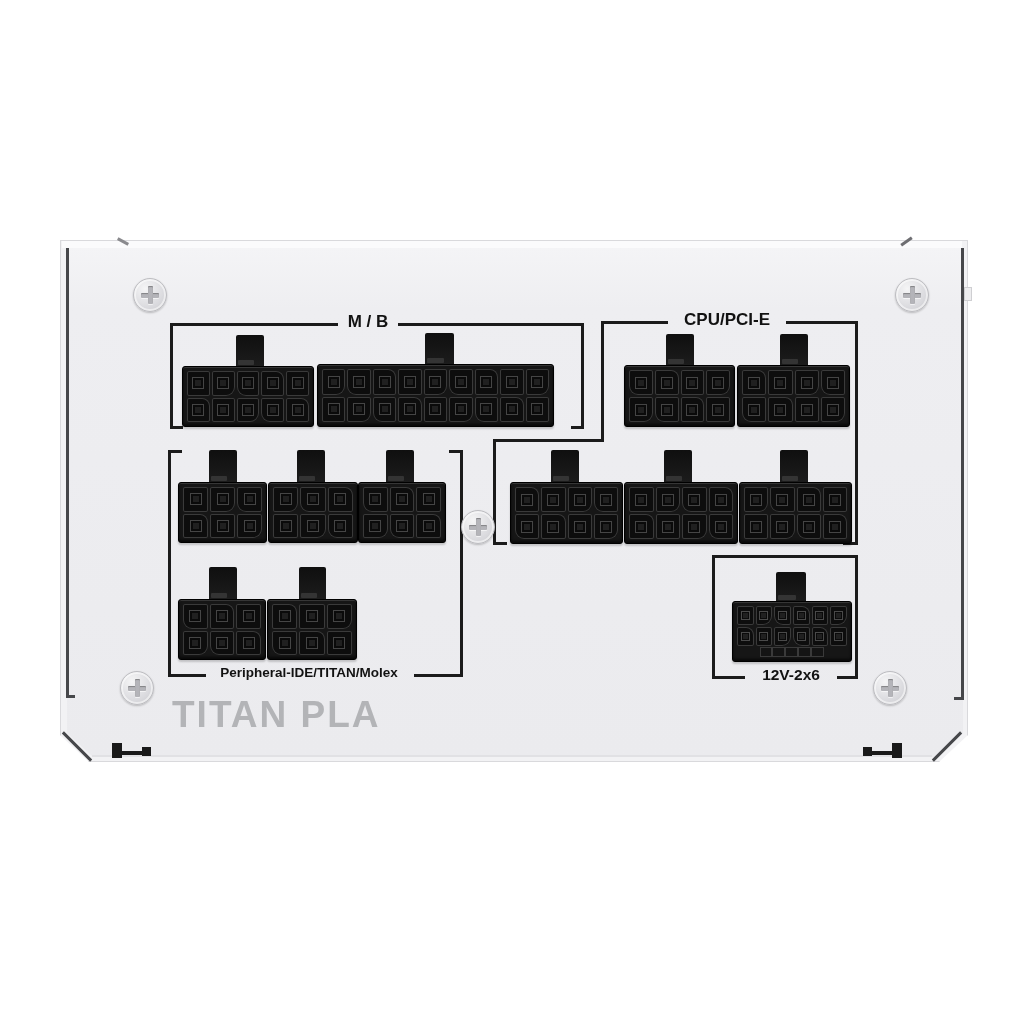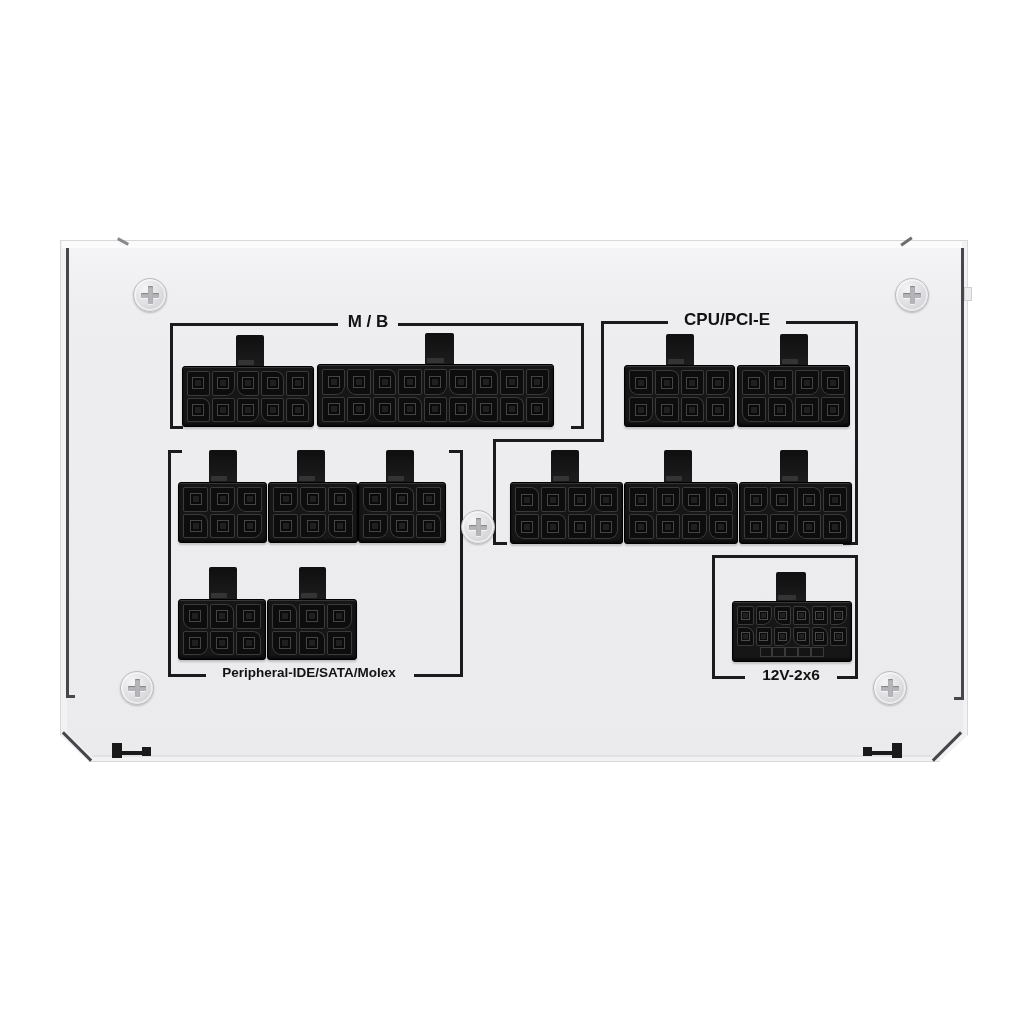"Peripheral-IDE/SATA/Molex" div.bracket-label { text: Peripheral-IDE/SATA/Molex -> Peripheral-IDE/TITAN/Molex }
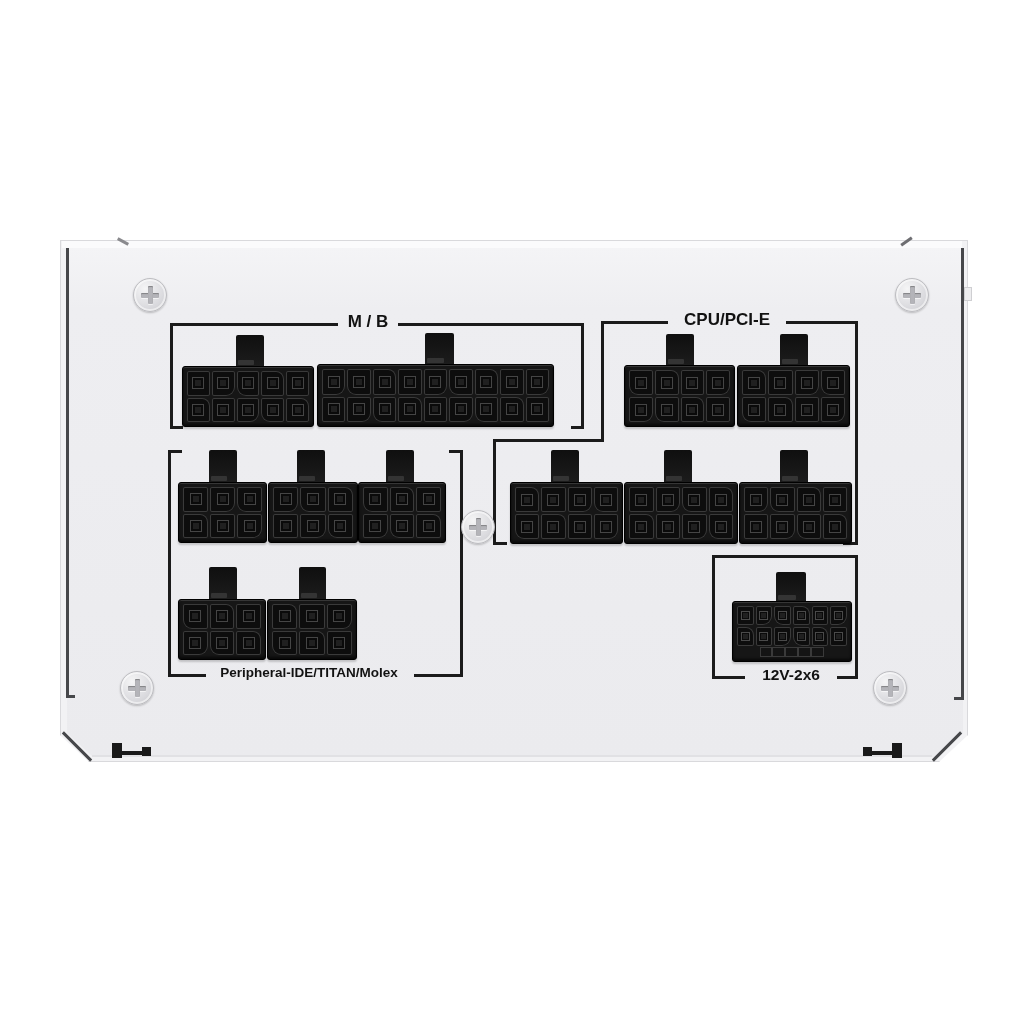"TITAN PLA" div.brand { html: none -> <div>TITAN PLA</div> }
